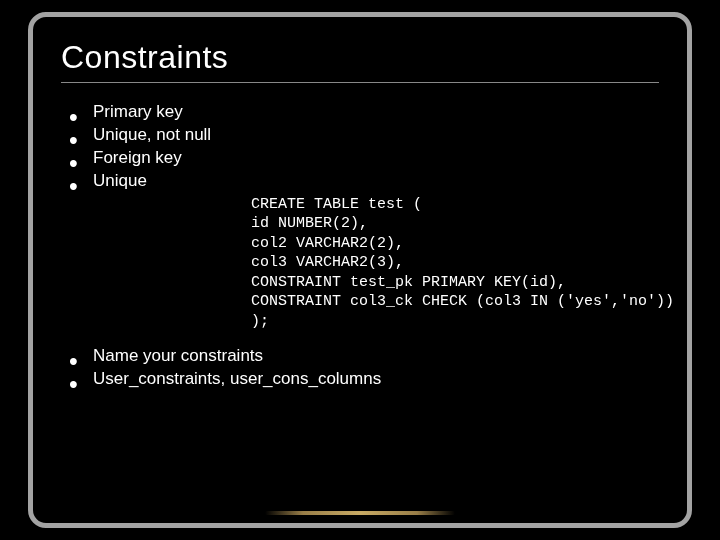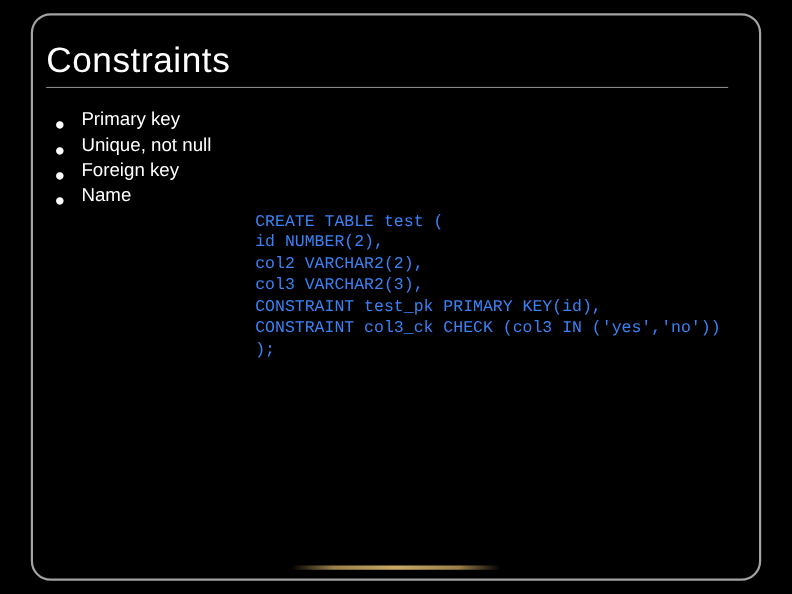"Constraints" .slide-frame { border: 2px solid #a3a3a3 -> 5px solid #a3a3a3; padding: 22px 28px 18px 12px -> 22px 28px 18px 28px }
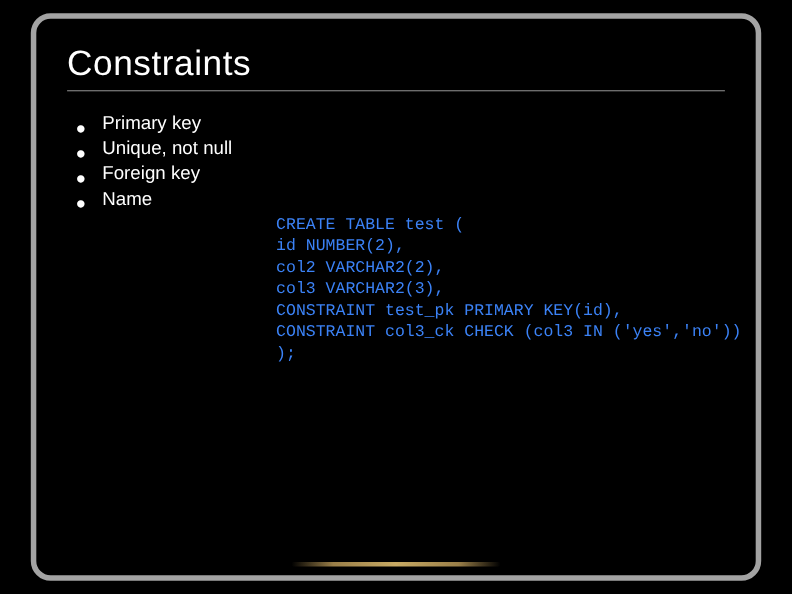"Name" span { text: Name -> Unique }
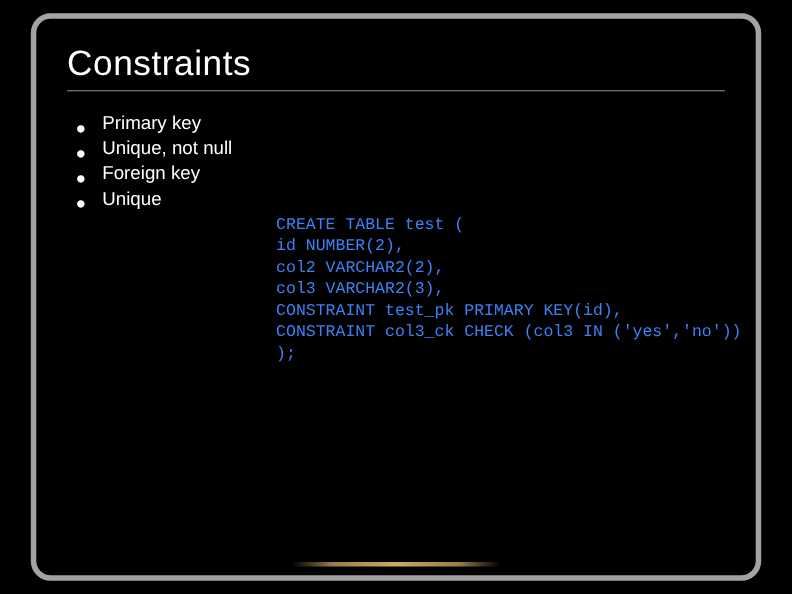"CREATE TABLE test ( id" .code-block { color: #3b82f6 -> #ffffff }
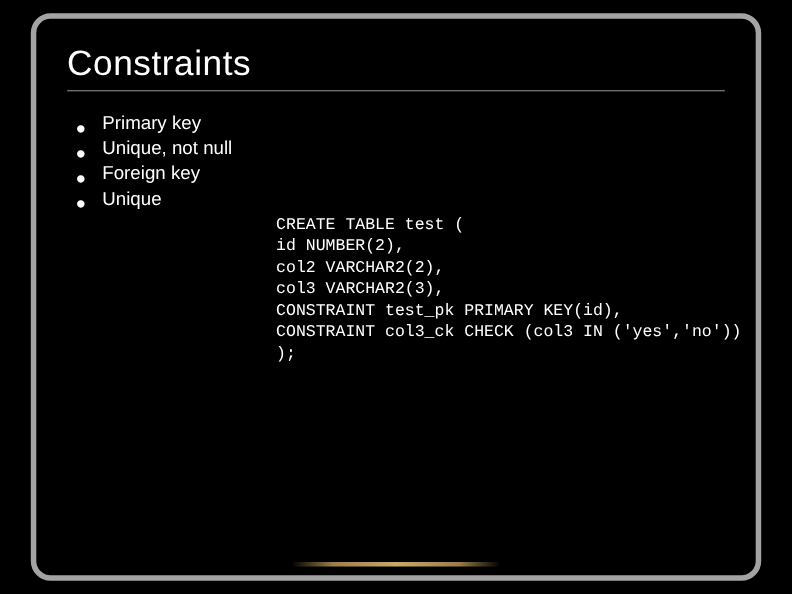"Name your constraints" ul.bullets { html: none -> <ul> <li><span>Name your constraints</span></li> <li><span>User_constraints, user_cons_columns</span></li> </ul> }
